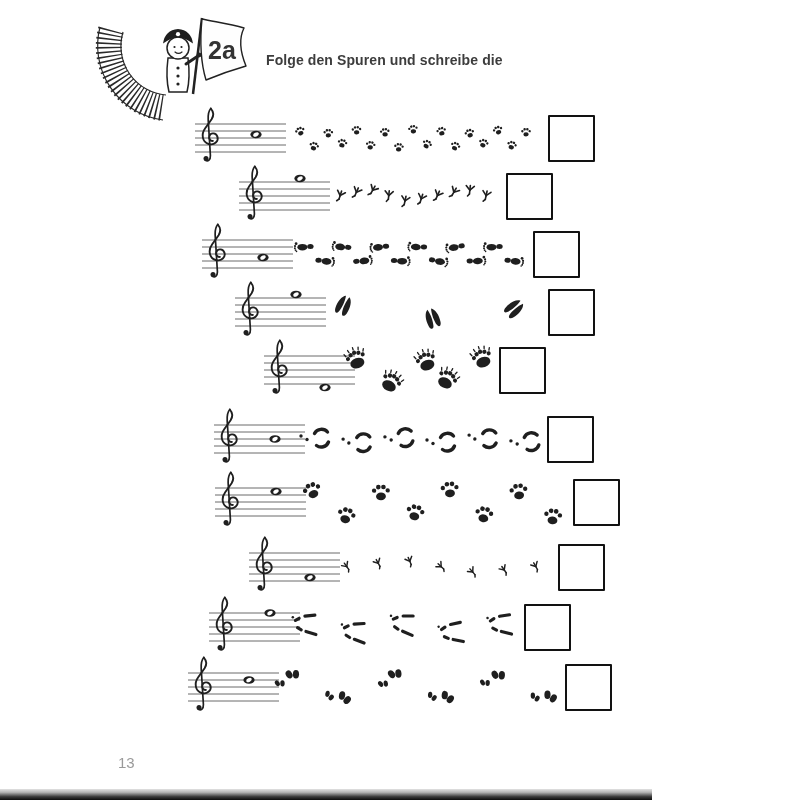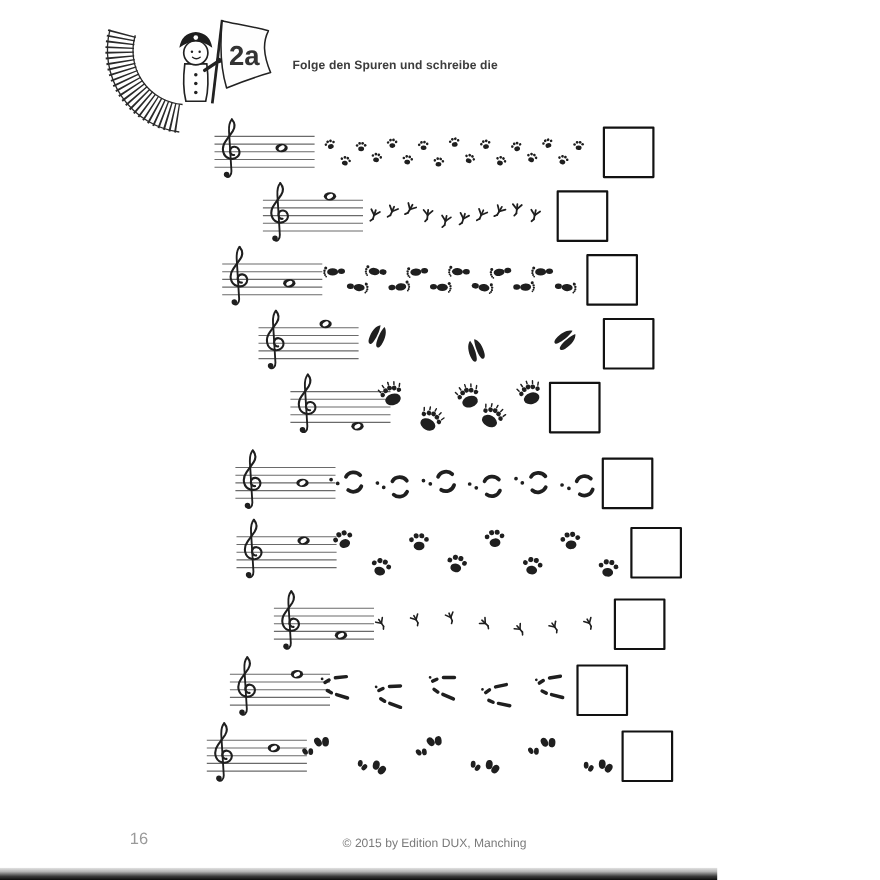"Folge den Spuren und schreibe" .instruction { font-size: 11px -> 14px }
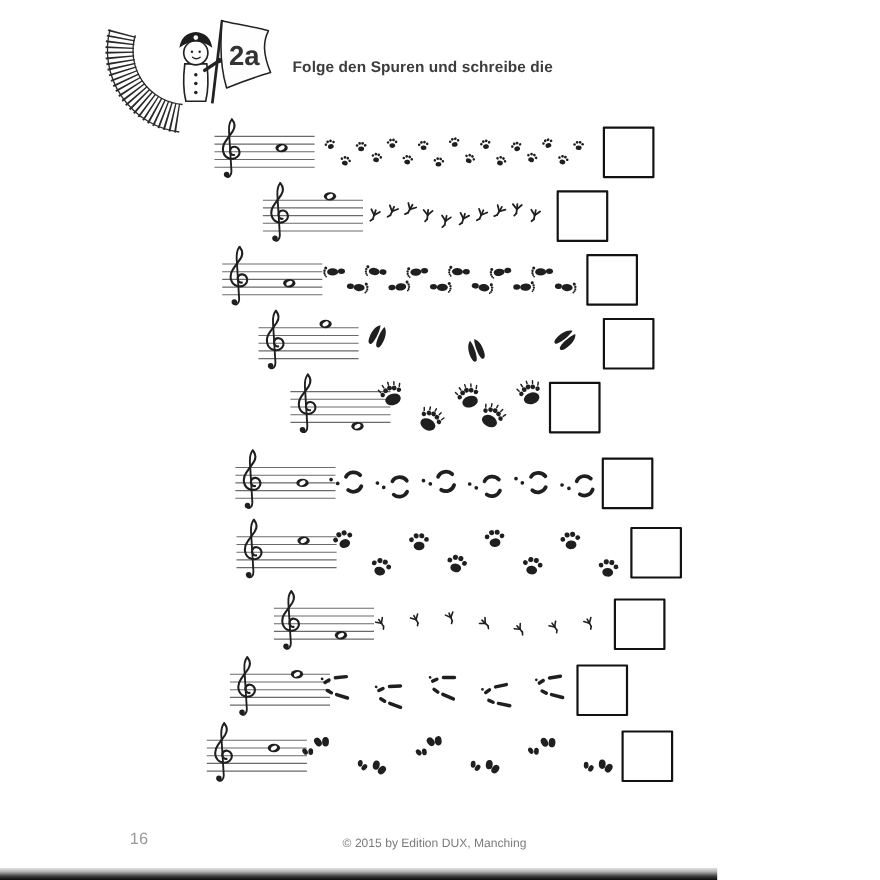"16" div.page-num { text: 16 -> 13 }
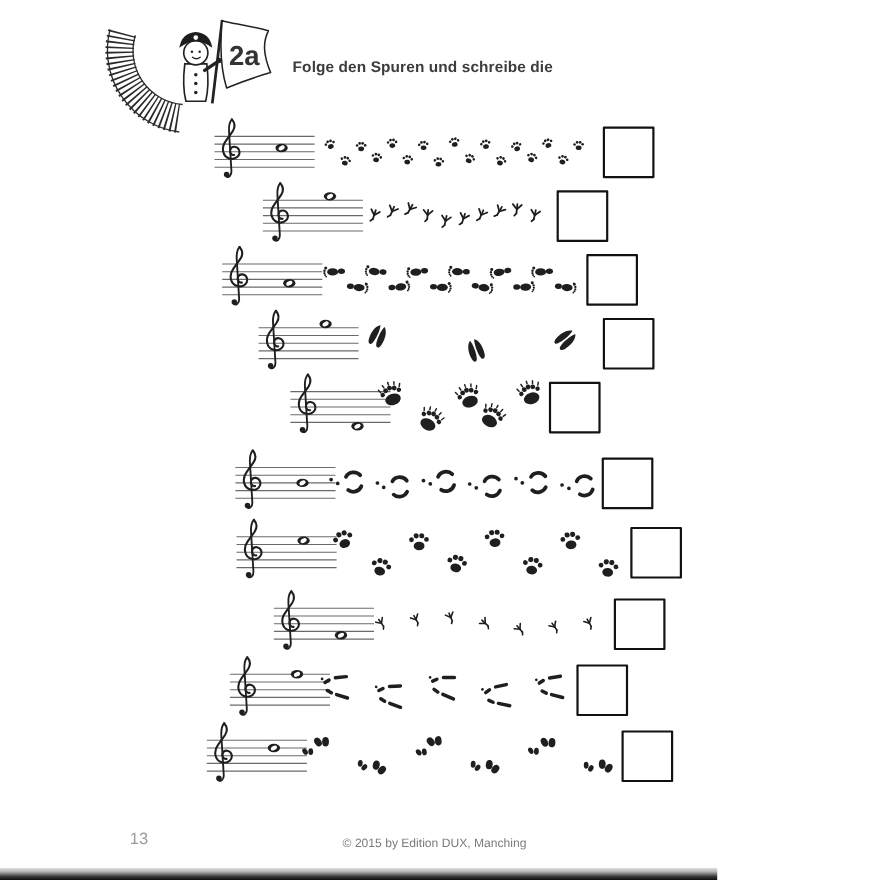"© 2015 by Edition DUX," div.copyright { html: <div>© 2015 by Edition DUX, Manching</div> -> none }
